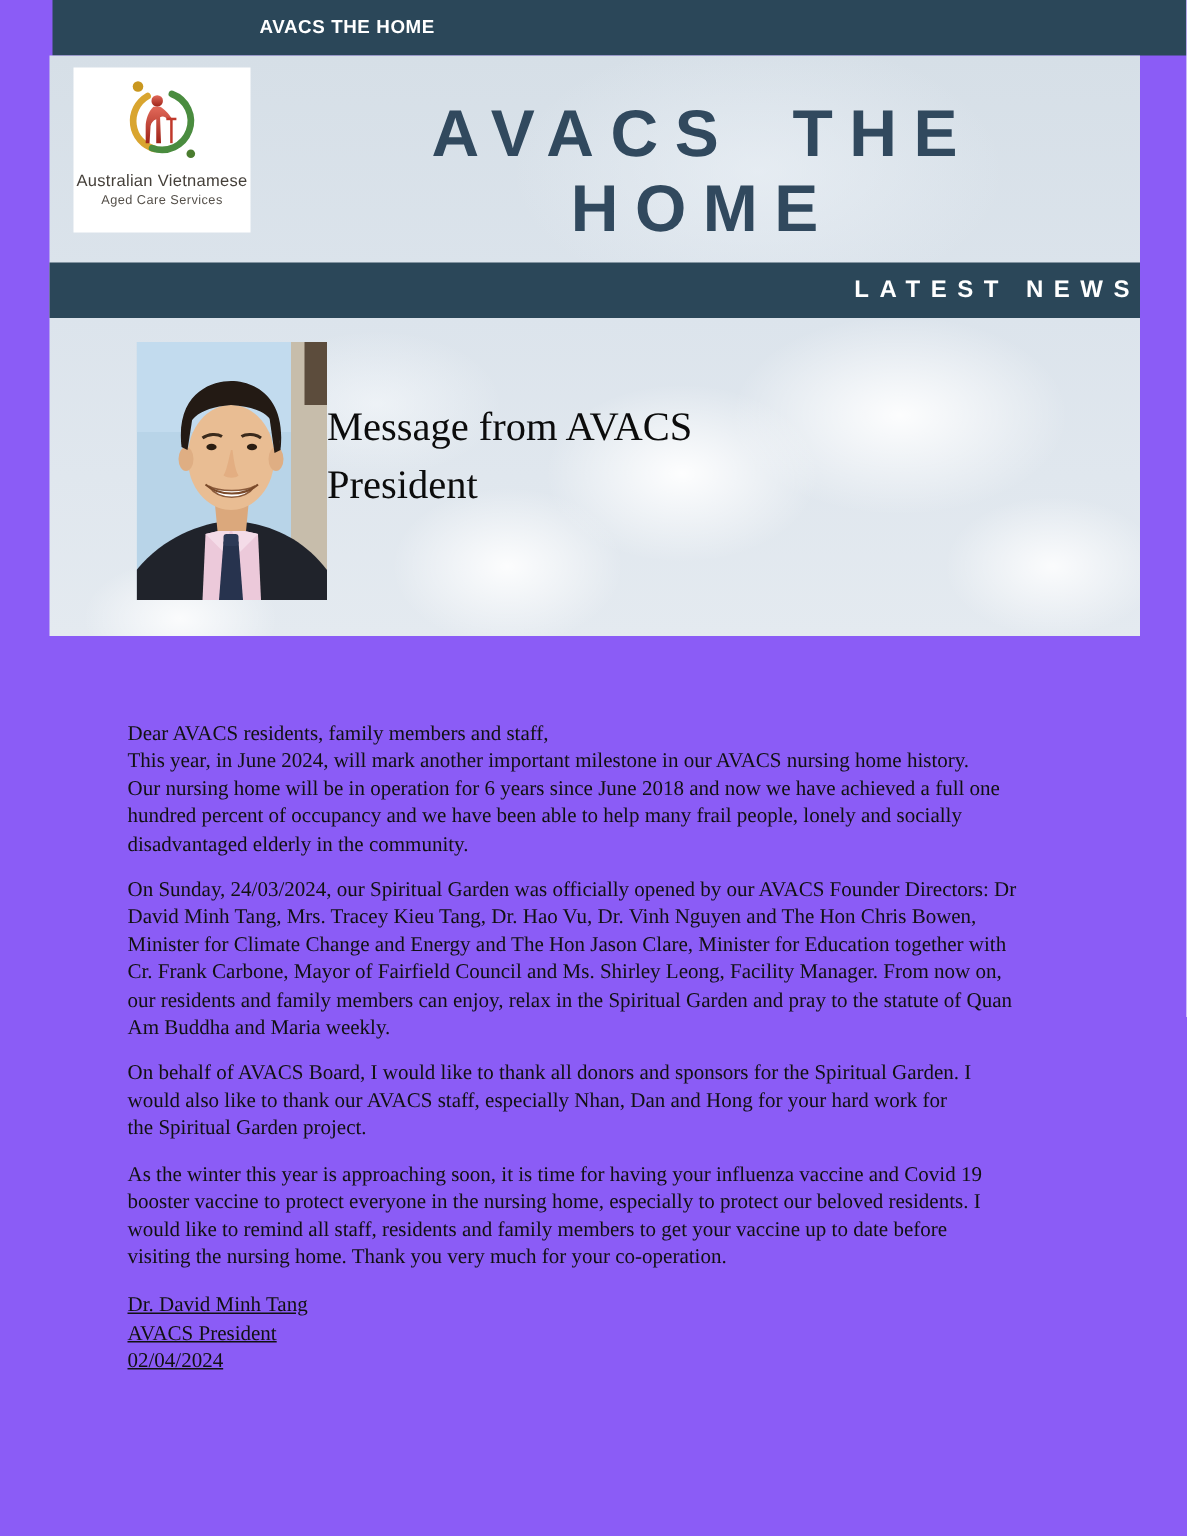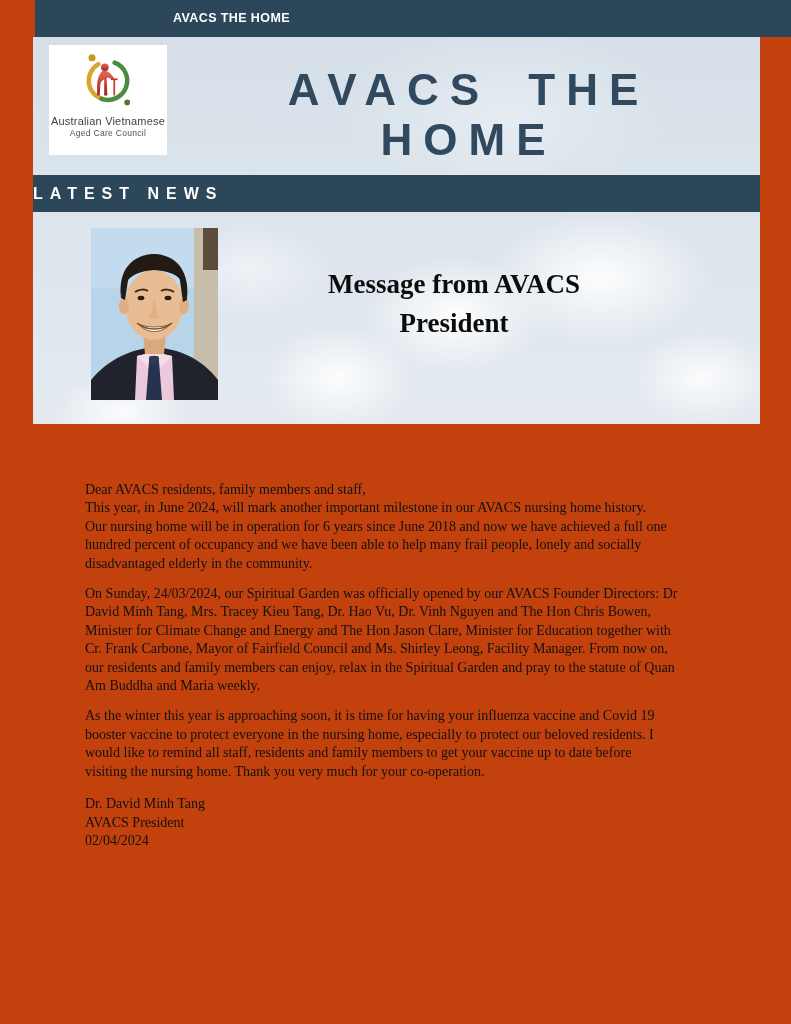"AVACS THE HOME" .page { background: #c2410c -> #8b5cf6 }
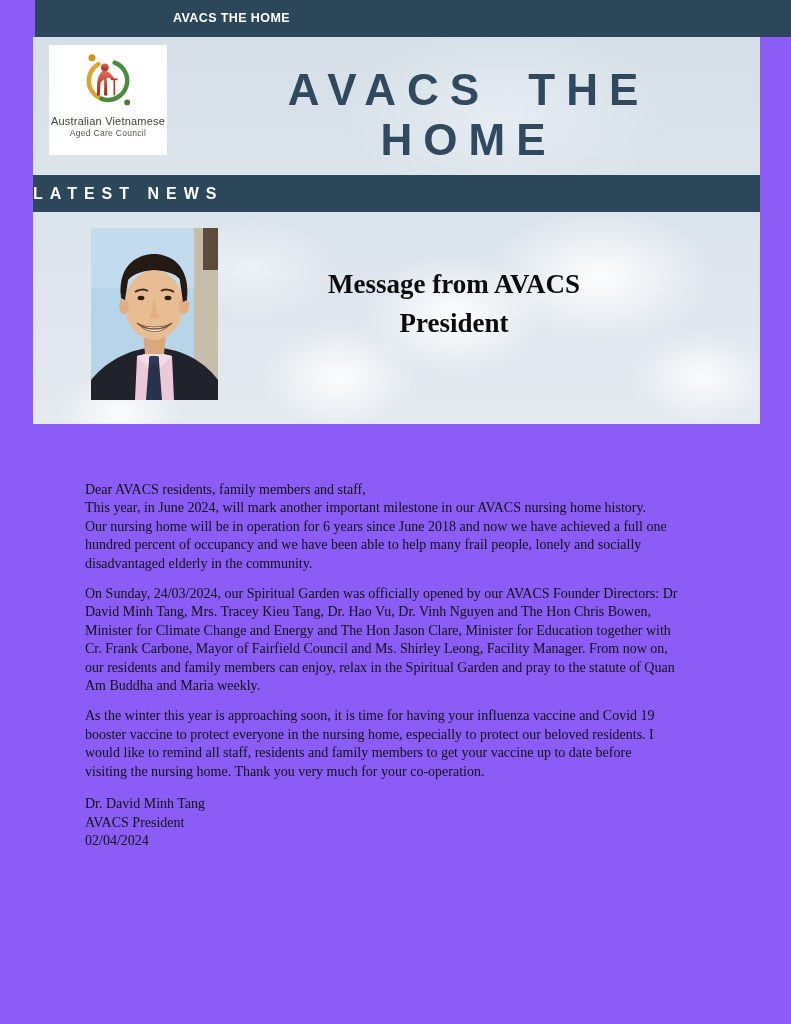"Aged Care Council" div.logo-line2 { text: Council -> Services }
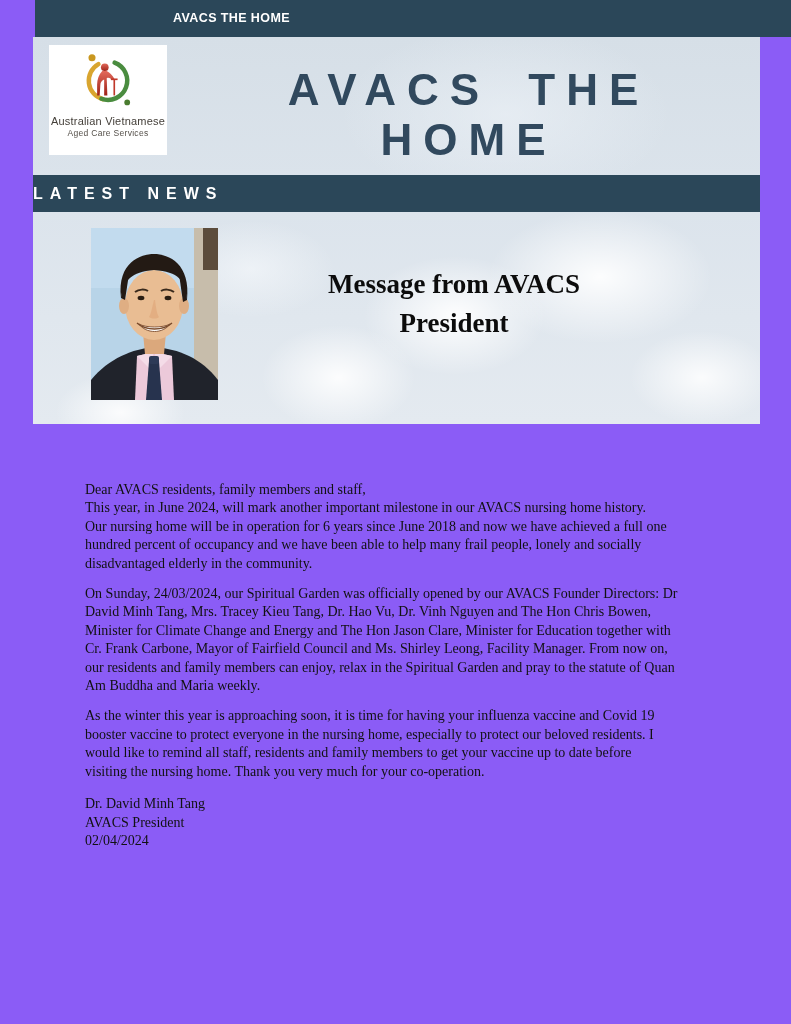"LATEST NEWS" .news-bar { text-align: left -> right }
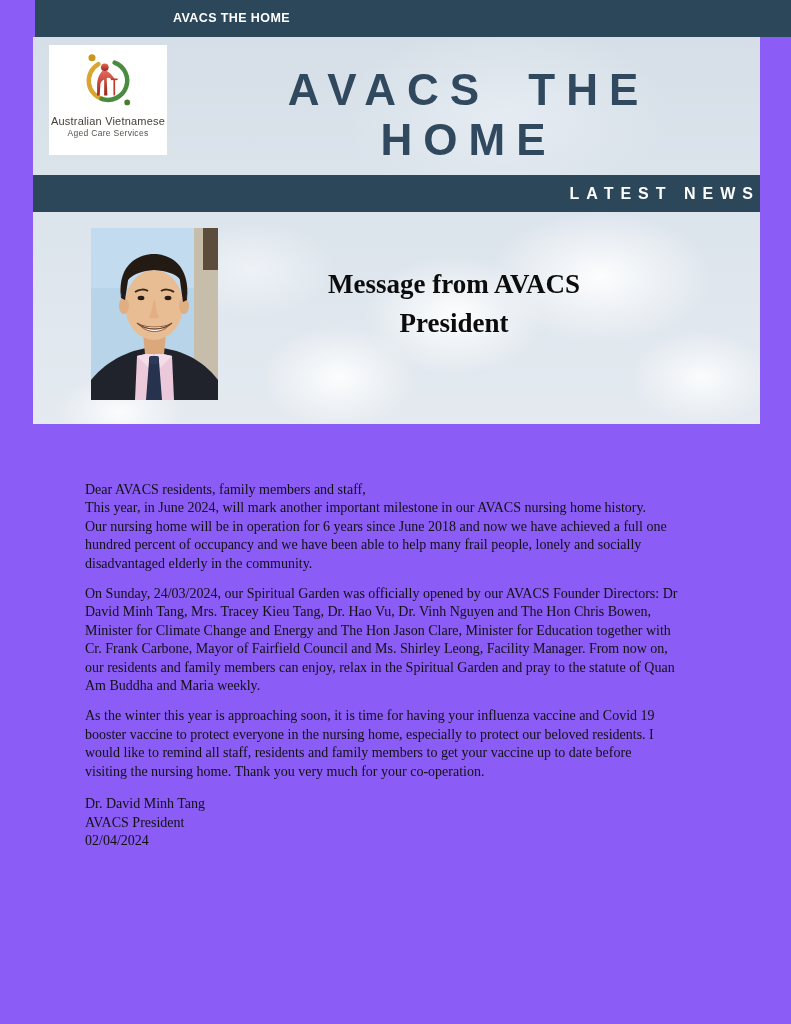"Message from AVACS" .msg-title { font-weight: bold -> normal; text-align: center -> none }
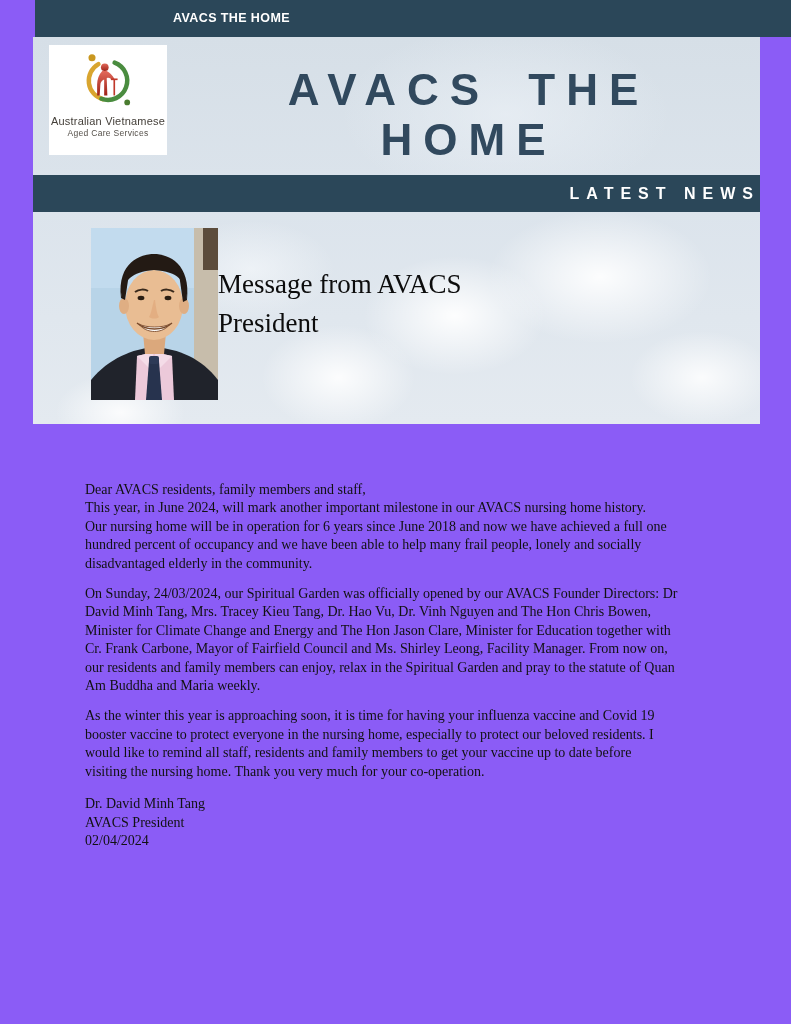"On behalf of AVACS Board," p { html: none -> <p>On behalf of AVACS Board, I would like to thank all donors and sponsors for the Spiritual Garden. I would also like to thank our AVACS staff, especially Nhan, Dan and Hong for your hard work for the Spiritual Garden project.</p> }
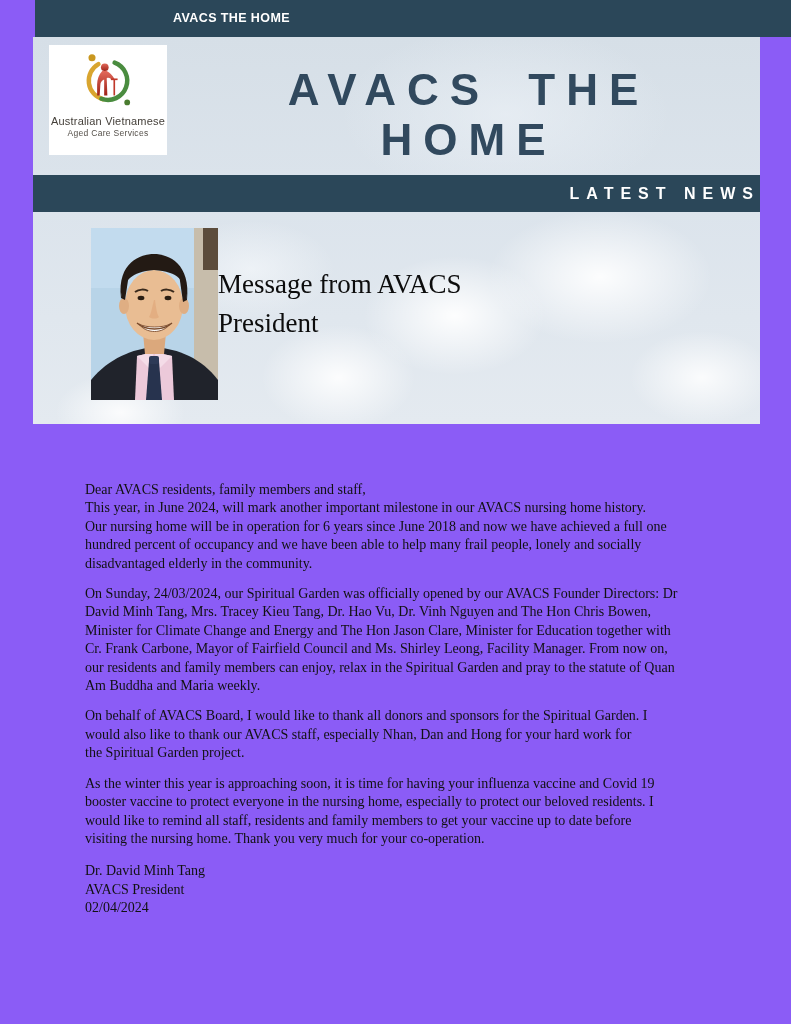"Dr. David Minh Tang" .body-text p.sig { text-decoration: none -> underline }
